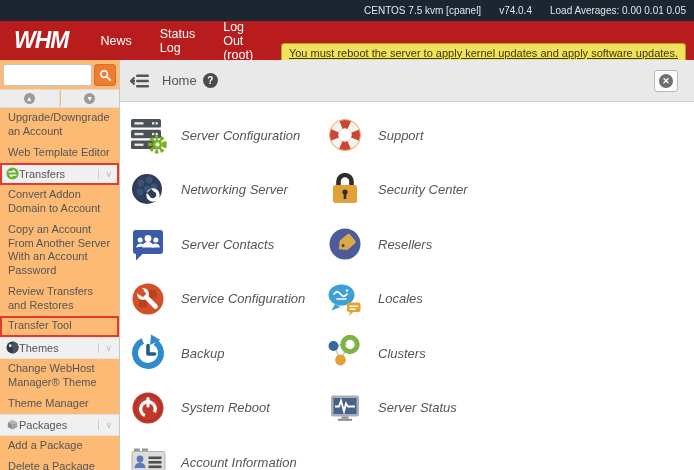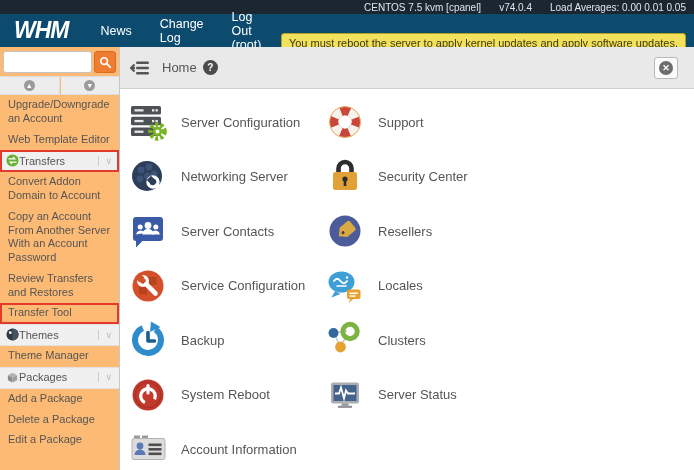"CENTOS 7.5 kvm [cpanel]" .topbar { height: 14px -> 21px }
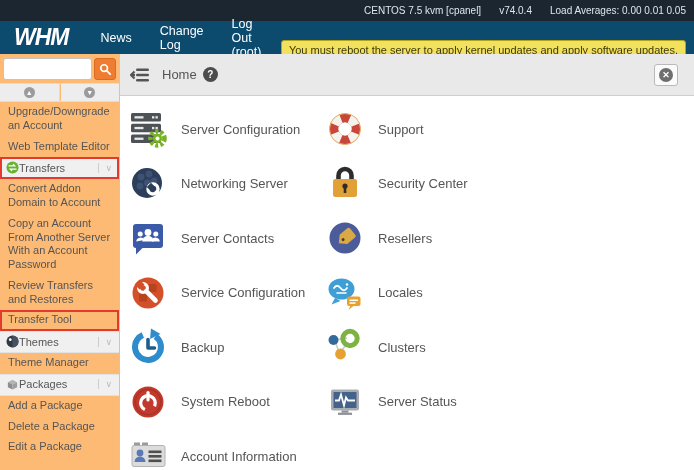"WHM" .navbar { background: #0c4a6e -> #b91c1c; height: 33px -> 39px }
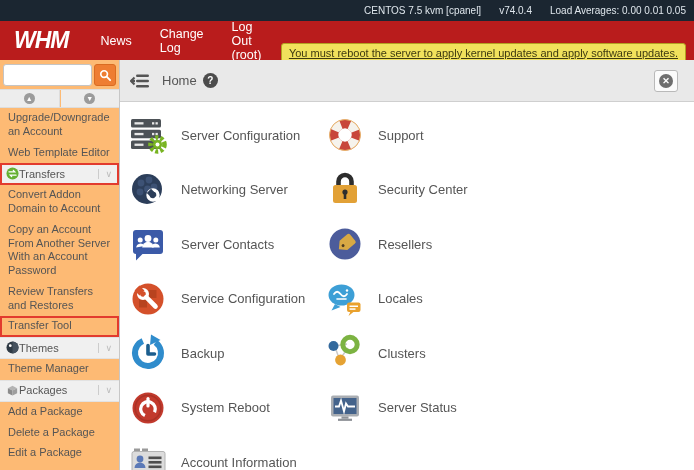"Change Log" a.nav-link { text: Change -> Status }
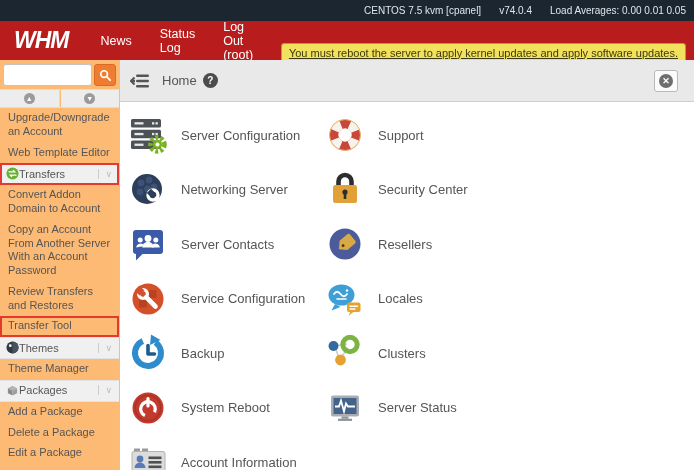"Server Configuration" .grid-item { font-style: none -> italic }
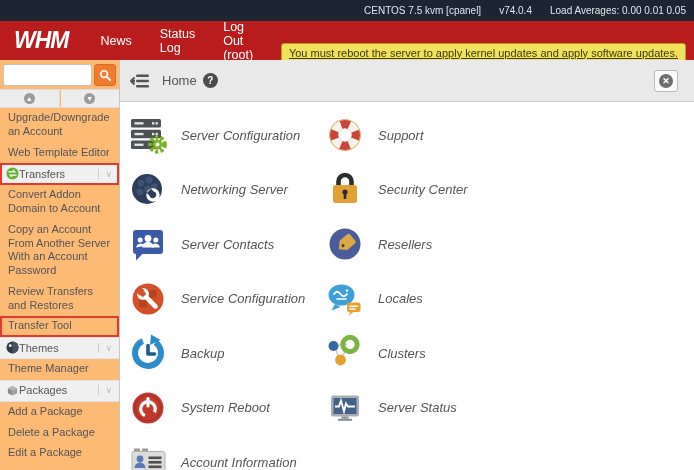"Change WebHost Manager® Theme" li.side-link { html: none -> <li><span>Change WebHost Manager® Theme</span></li> }
